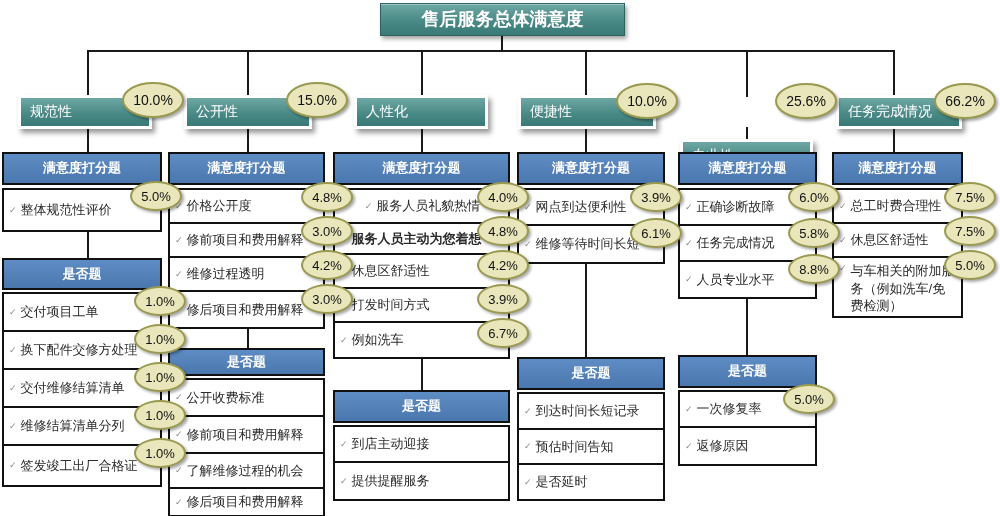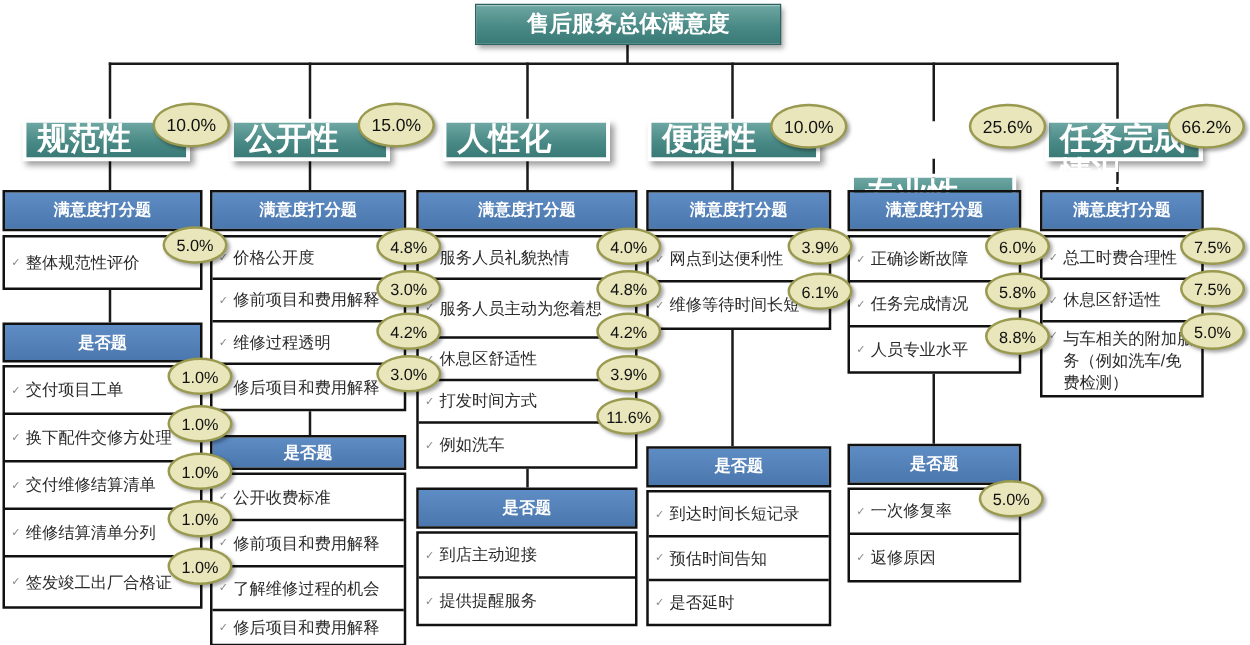"规范性" .cat-header { font-size: 25px -> 14px; font-weight: bold -> normal }
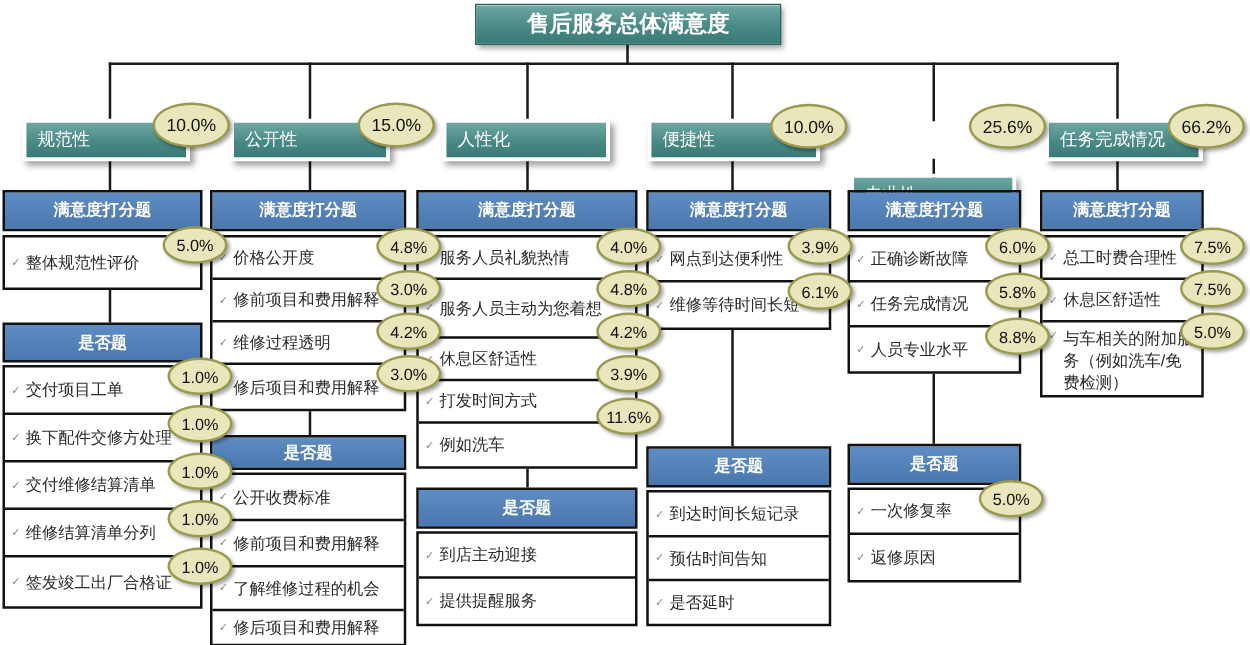"服务人员礼貌热情" div.qrow { justify-content: none -> center }
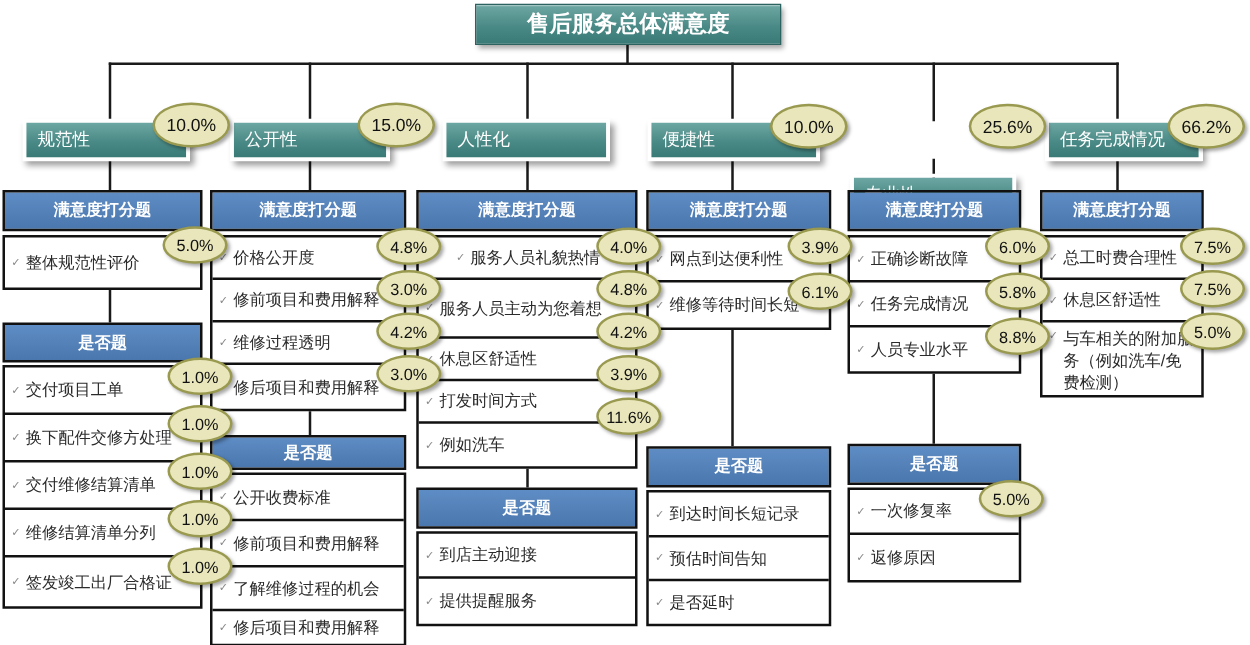"服务人员主动为您着想" div.qrow { font-weight: none -> bold; height: 47px -> 31px }
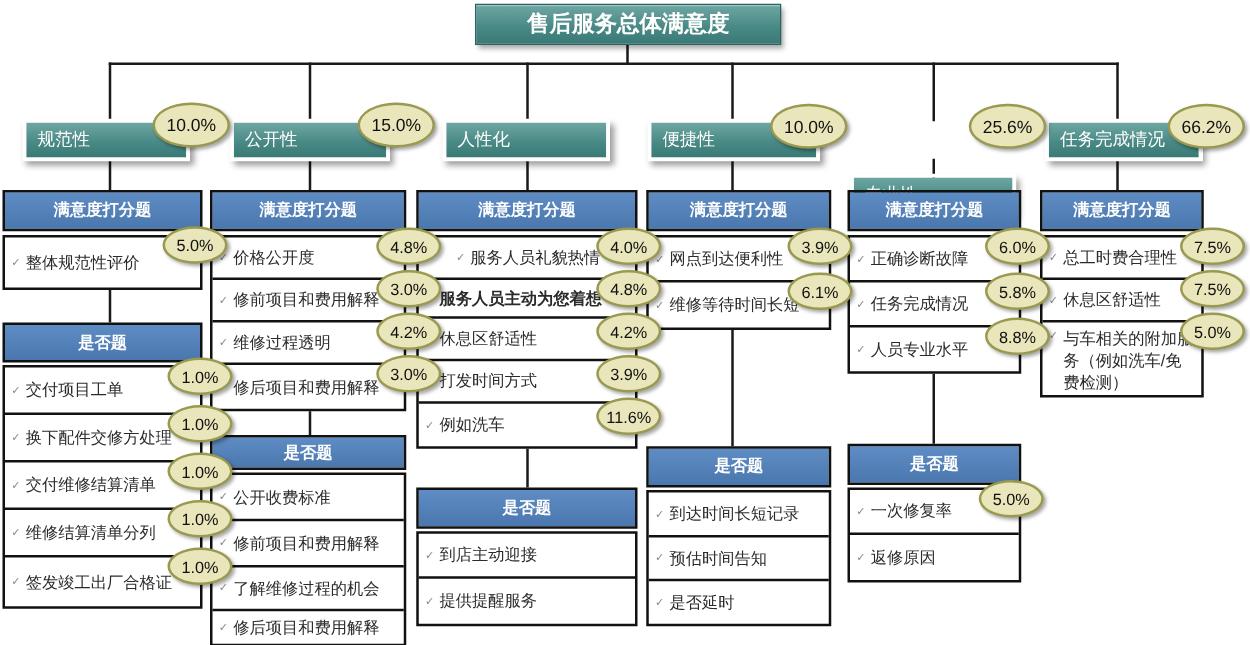"11.6%" div.badge { text: 11.6% -> 6.7% }
